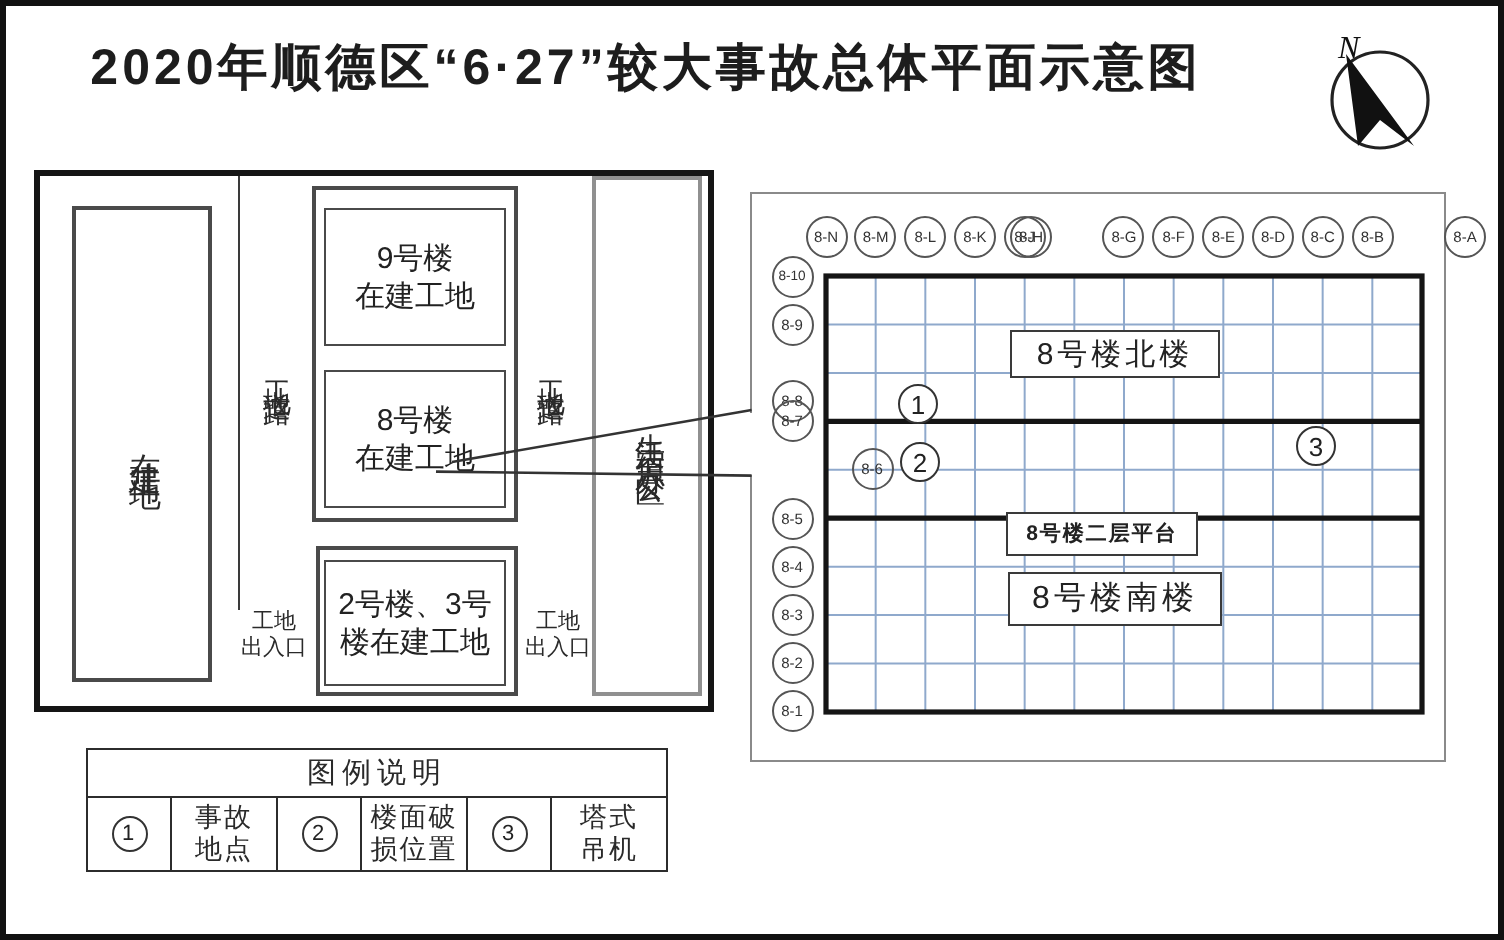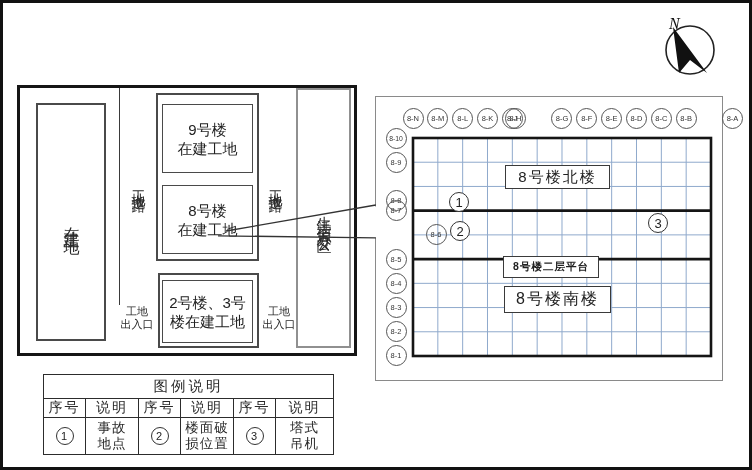"2020年顺德区“6·27”较大事故总体平面示意图" div.title { html: none -> <div>2020年顺德区“6·27”较大事故总体平面示意图</div> }
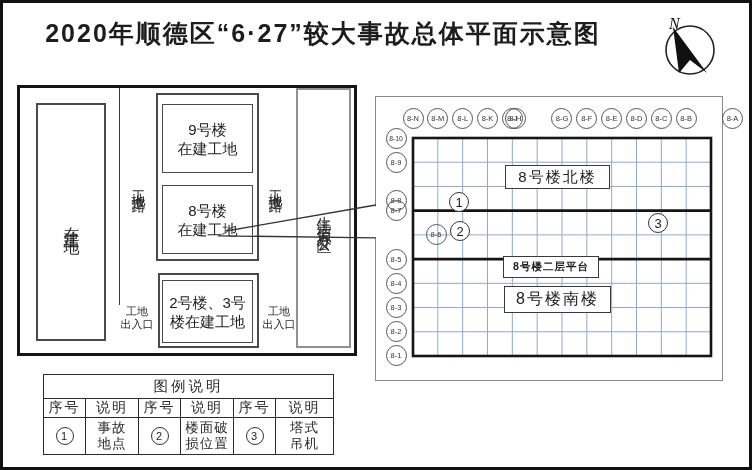"序号" tr.lg-head { html: <tr> <td>序号</td> <td>说明</td> <td>序号</td> <td>说明</td> <td>序号</td> <td>说明</td> </tr> -> none }
